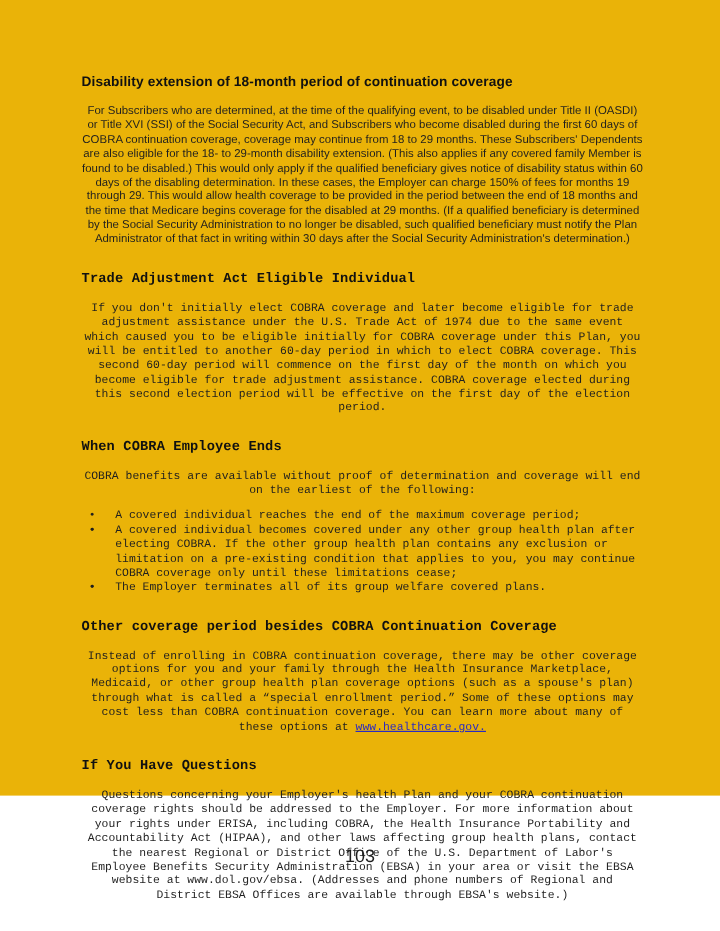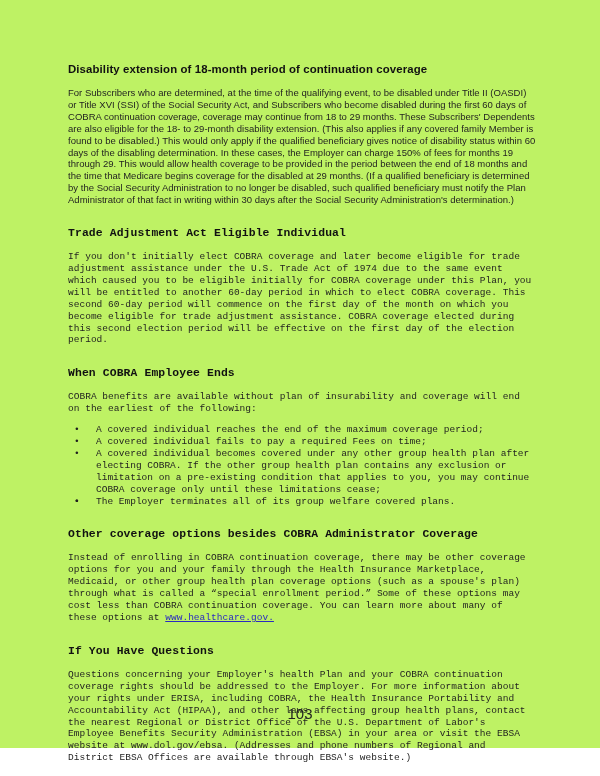"Disability extension of 18-month period" .page { background: #bef264 -> #eab308; height: 748px -> 663px }
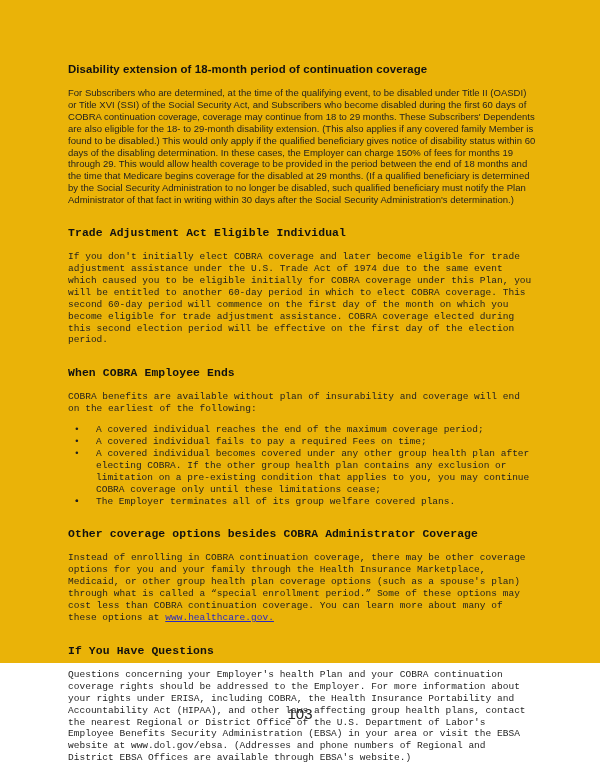"For Subscribers who are determined," p.body-text { text-align: left -> center }
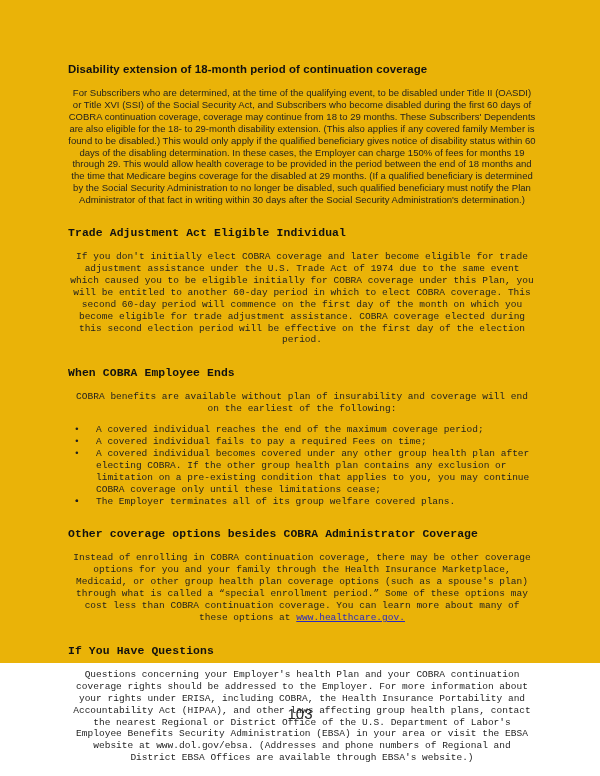"COBRA benefits are available without" p.body-text { text: plan of insurability -> proof of determination }
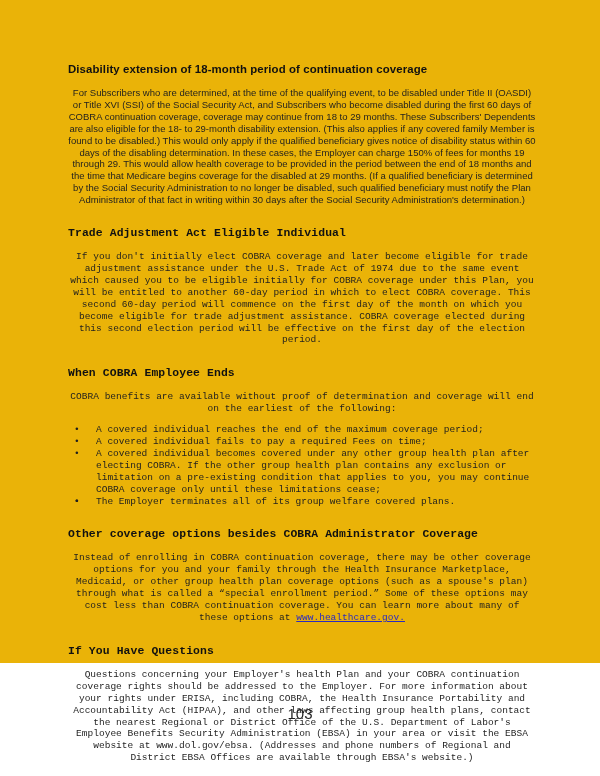"A covered individual fails to" span { html: <span>A covered individual fails to pay a required Fees on time;</span> -> none }
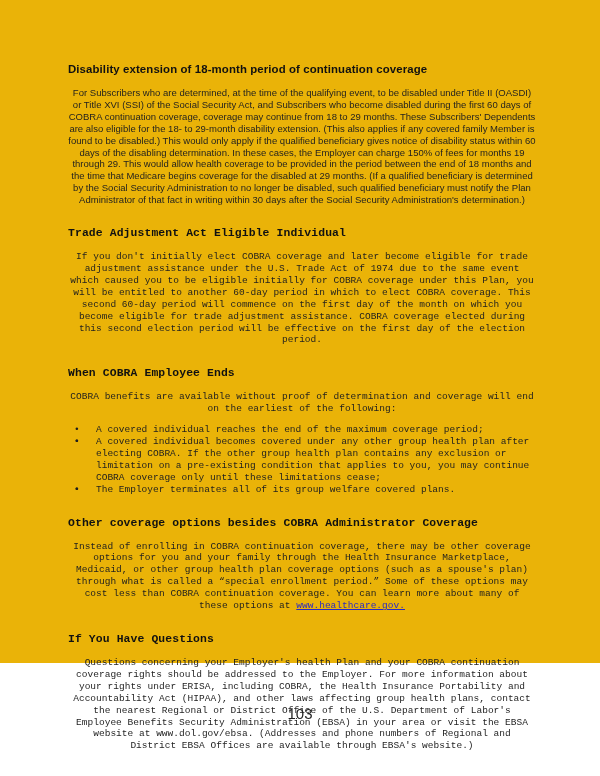"Other coverage options besides COBRA" h2.section-heading { text: options besides COBRA Administrator -> period besides COBRA Continuation }
